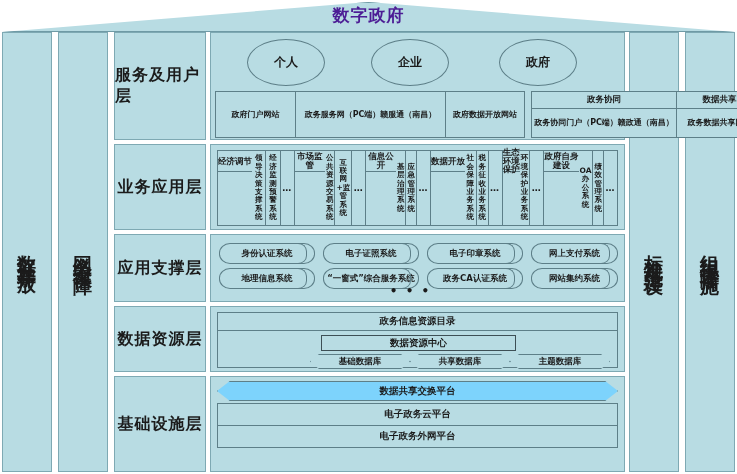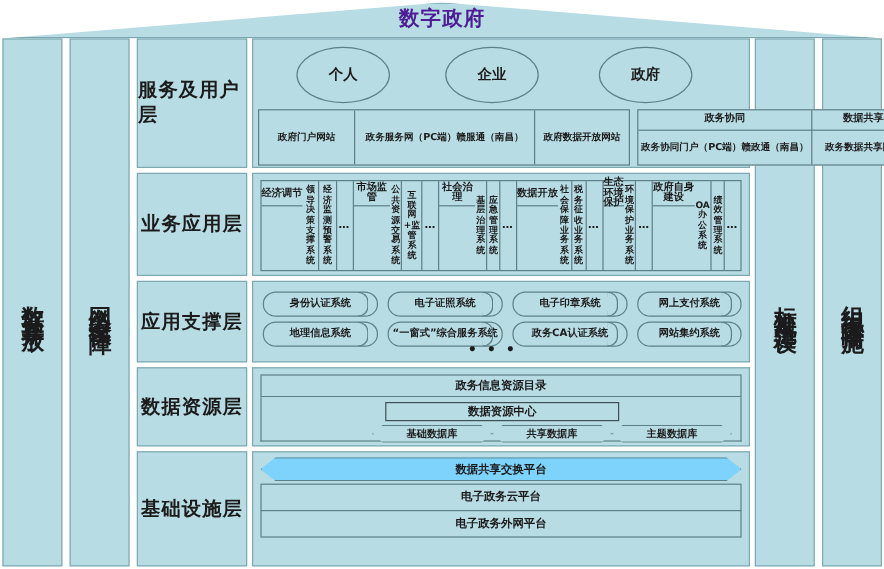"社会治理" div.bizhead { text: 社会治理 -> 信息公开 }
